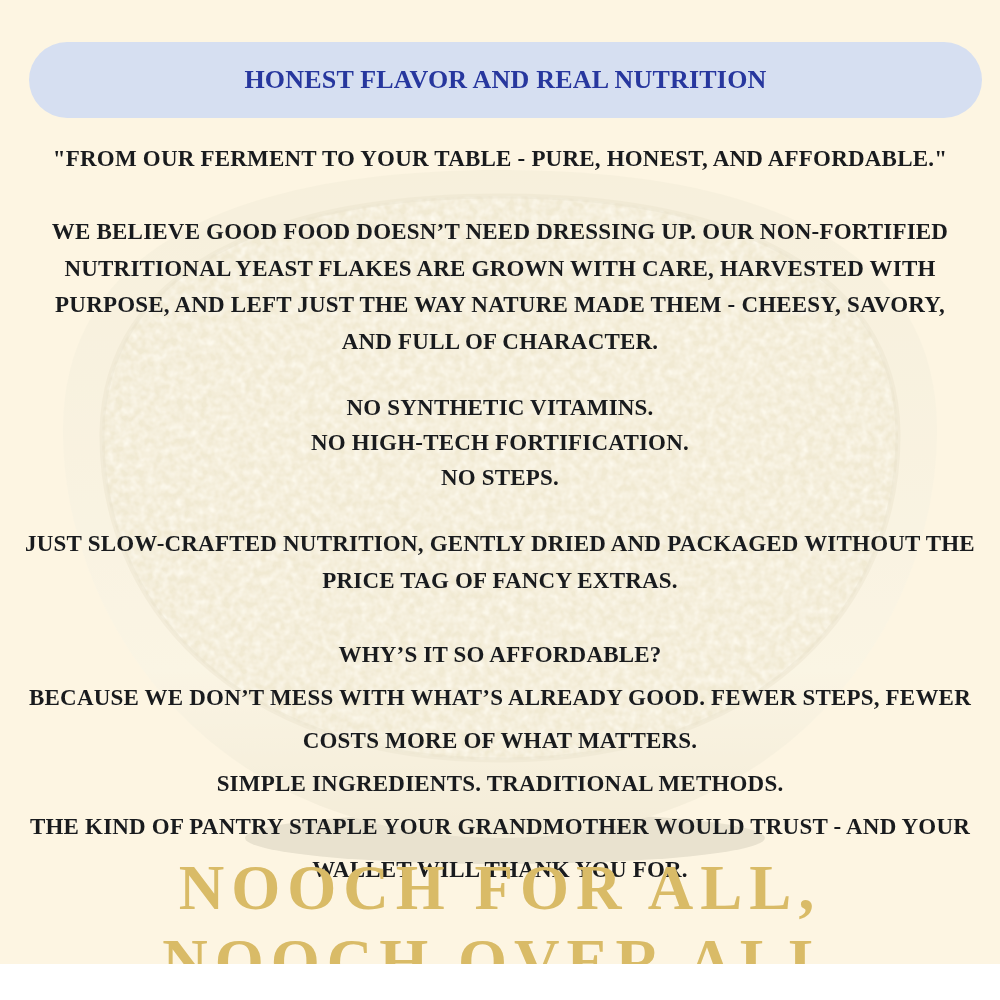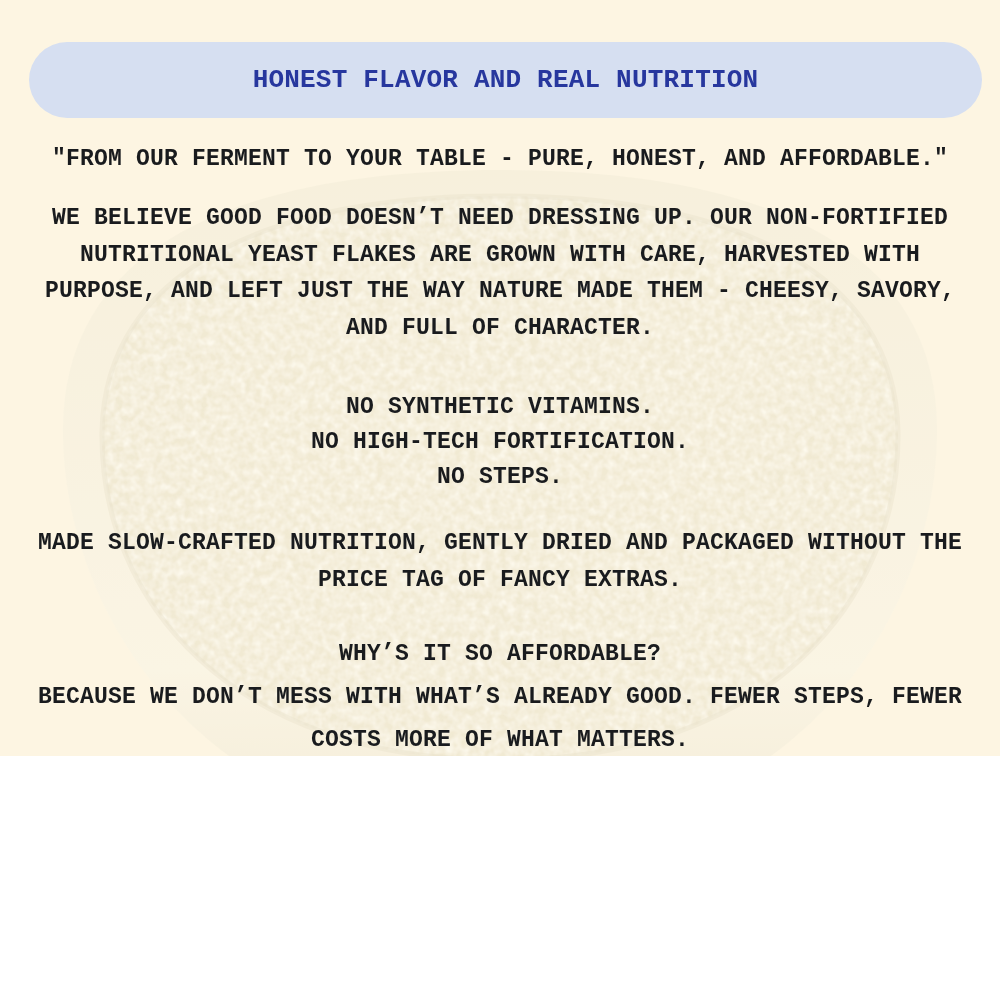"HONEST FLAVOR AND REAL NUTRITION" .canvas { font-family: Liberation Mono, monospace -> Liberation Serif, serif; height: 756px -> 964px }
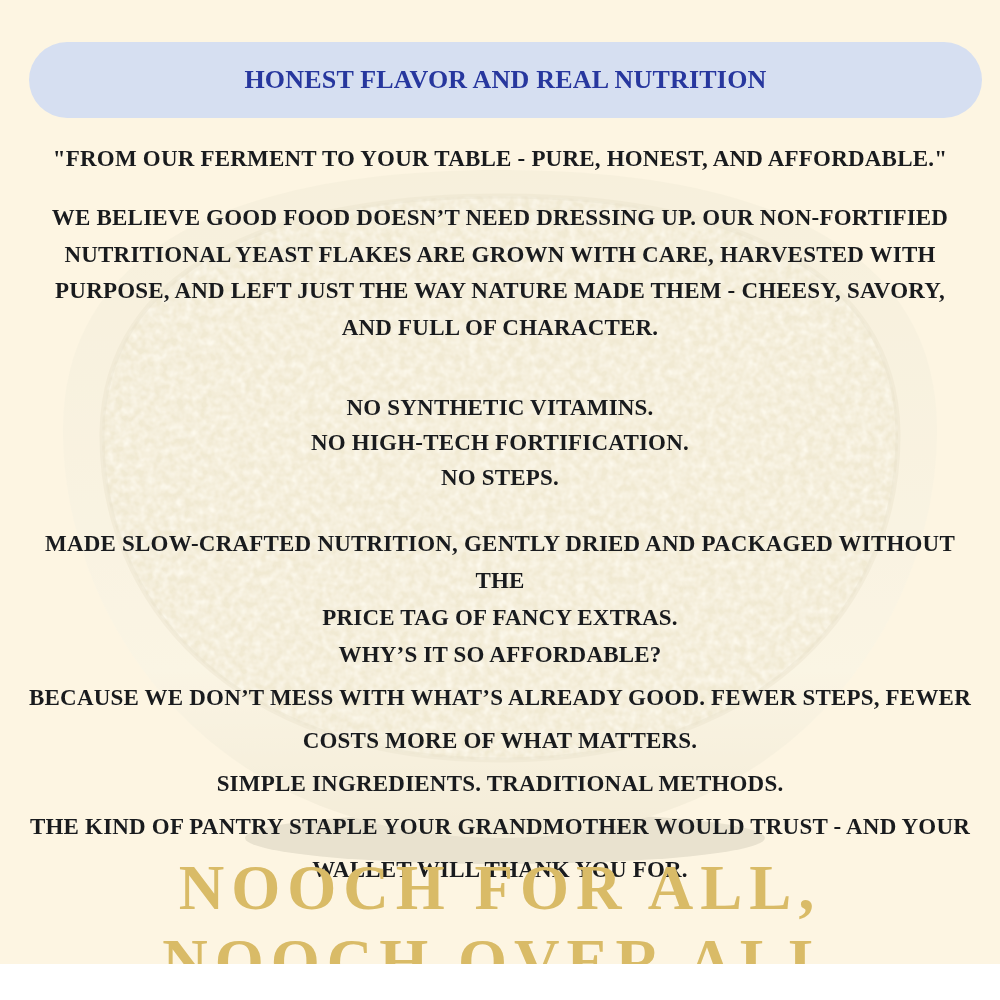"WE BELIEVE GOOD FOOD DOESN’T" .p-belief { top: 200px -> 214px }
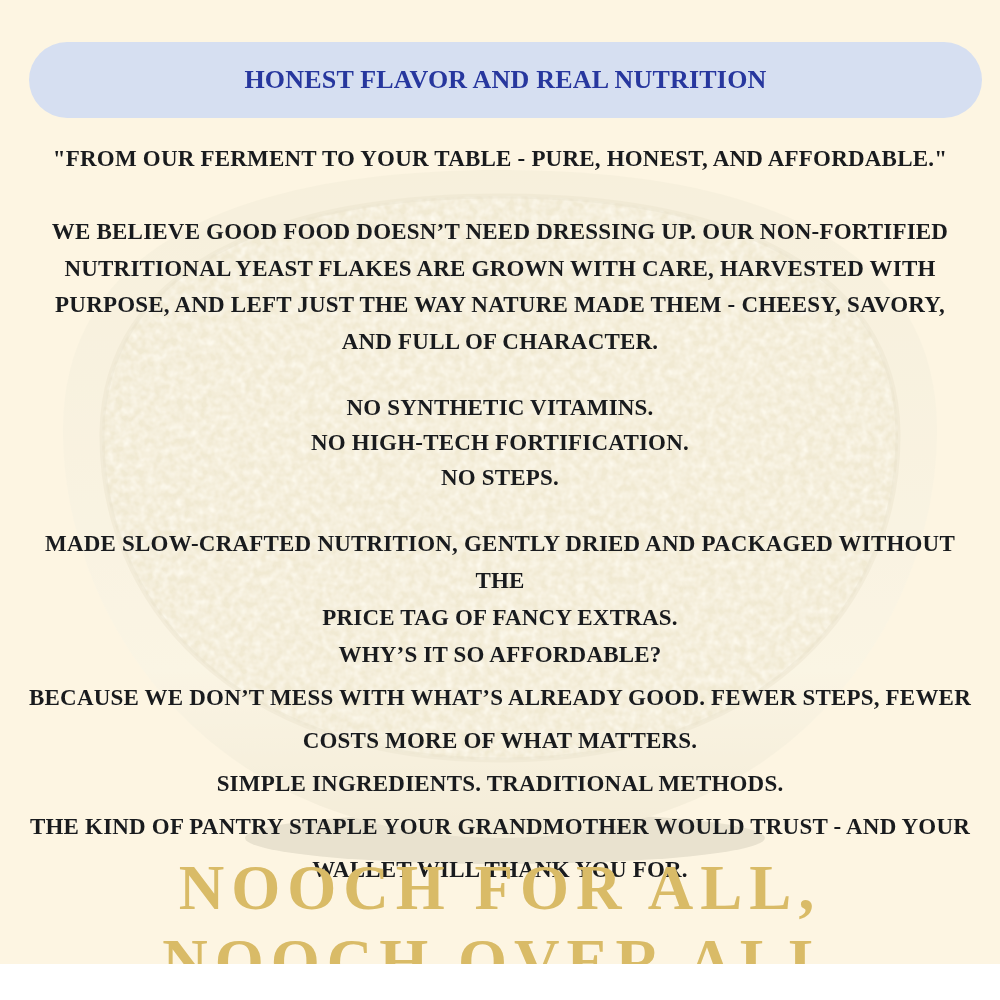"MADE SLOW-CRAFTED NUTRITION, GENTLY" div.txt { text: MADE -> JUST }
